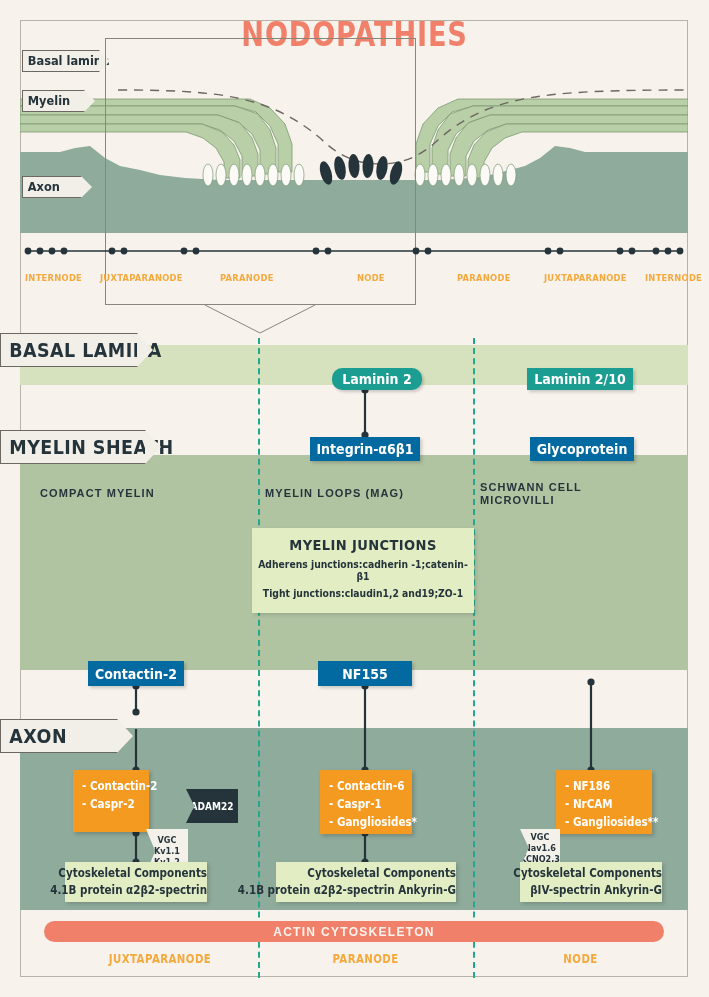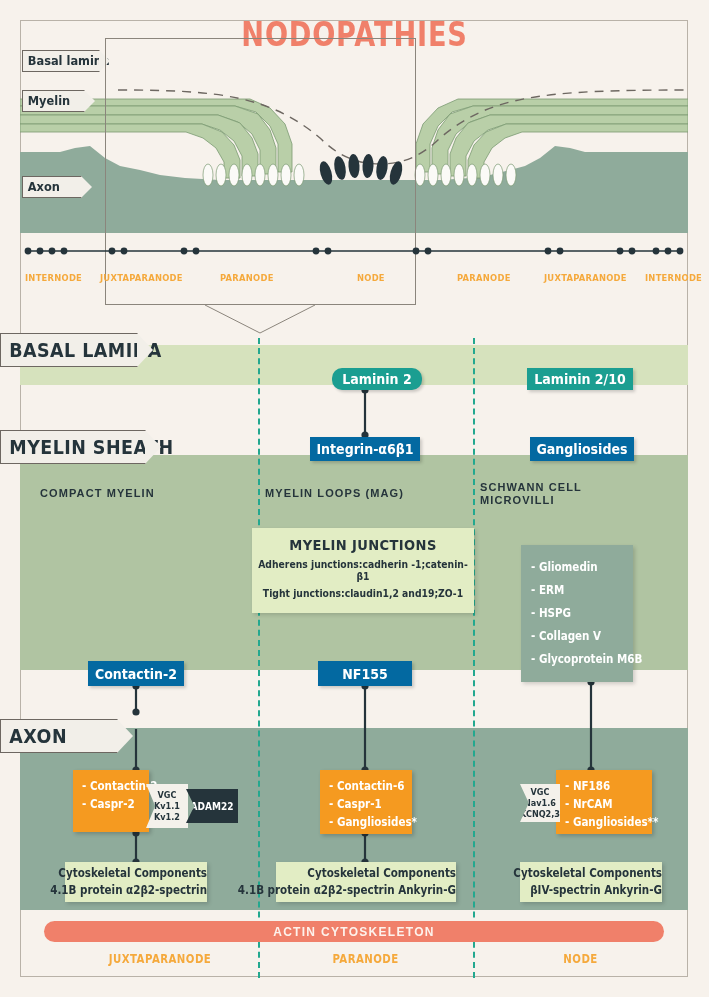"Gangliosides" div.pill { text: Gangliosides -> Glycoprotein }
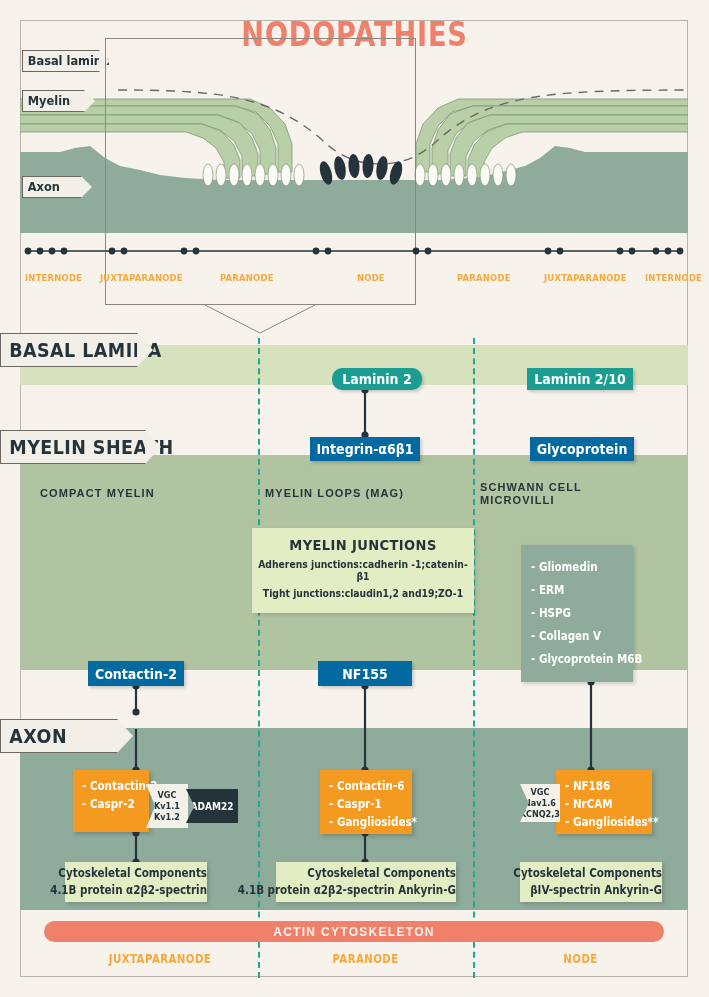"- Gliomedin" div.mvbox { html: <div> <div>- Gliomedin</div> <div>- ERM</div> <div>- HSPG</div> <div>- Collagen V</div> <div>- Glycoprotein M6B</div> </div> -> none }
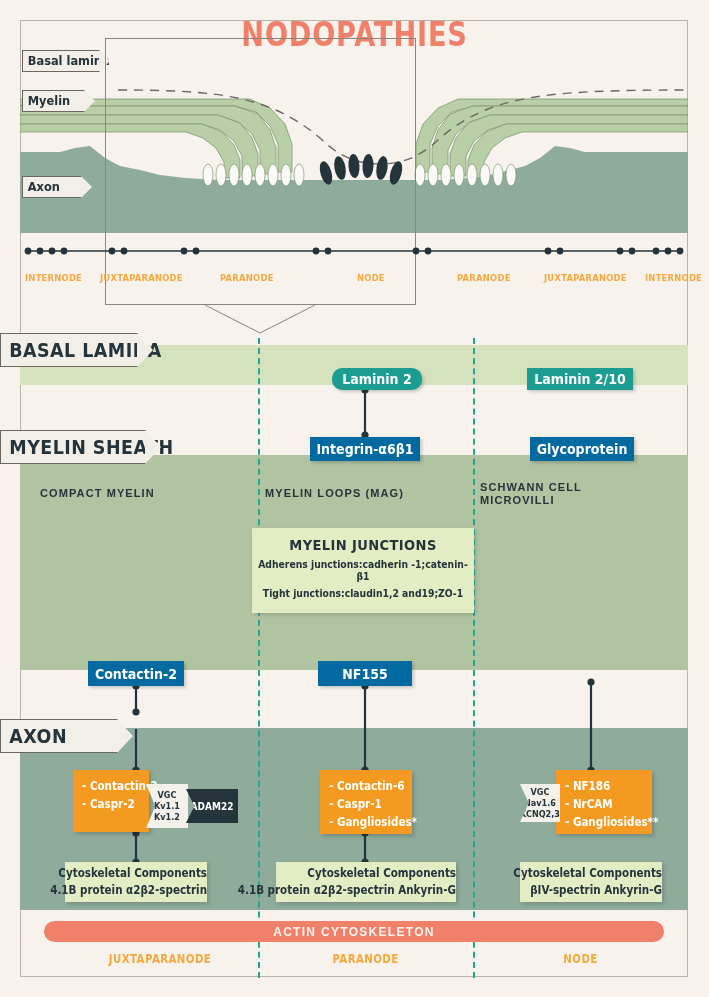"VGC" .vgc { margin-top: none -> 45px }
